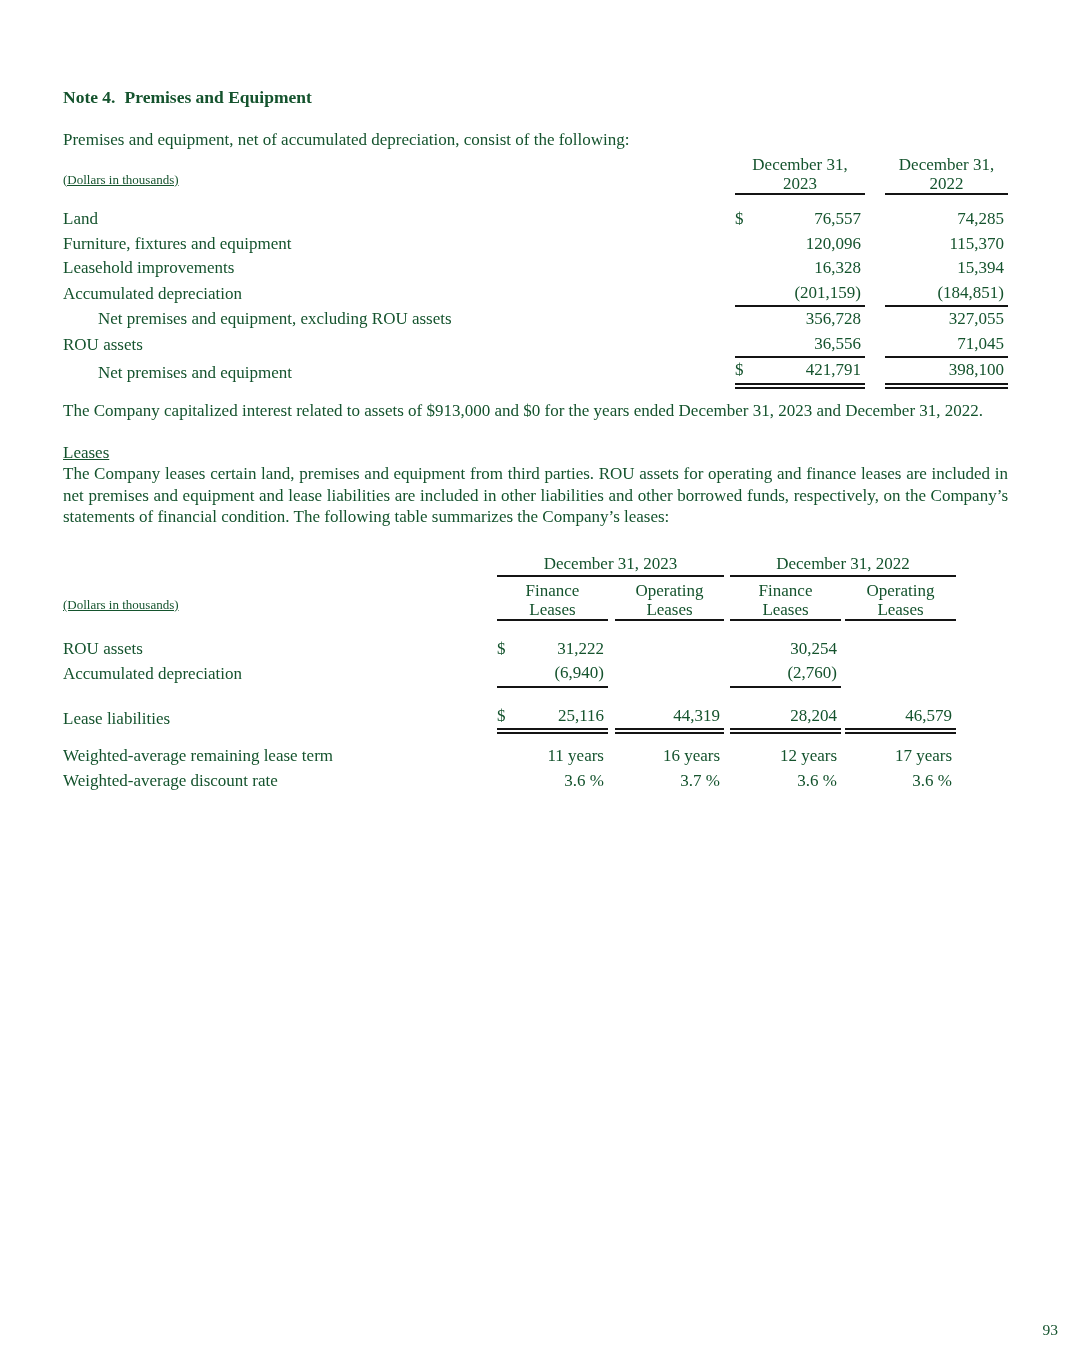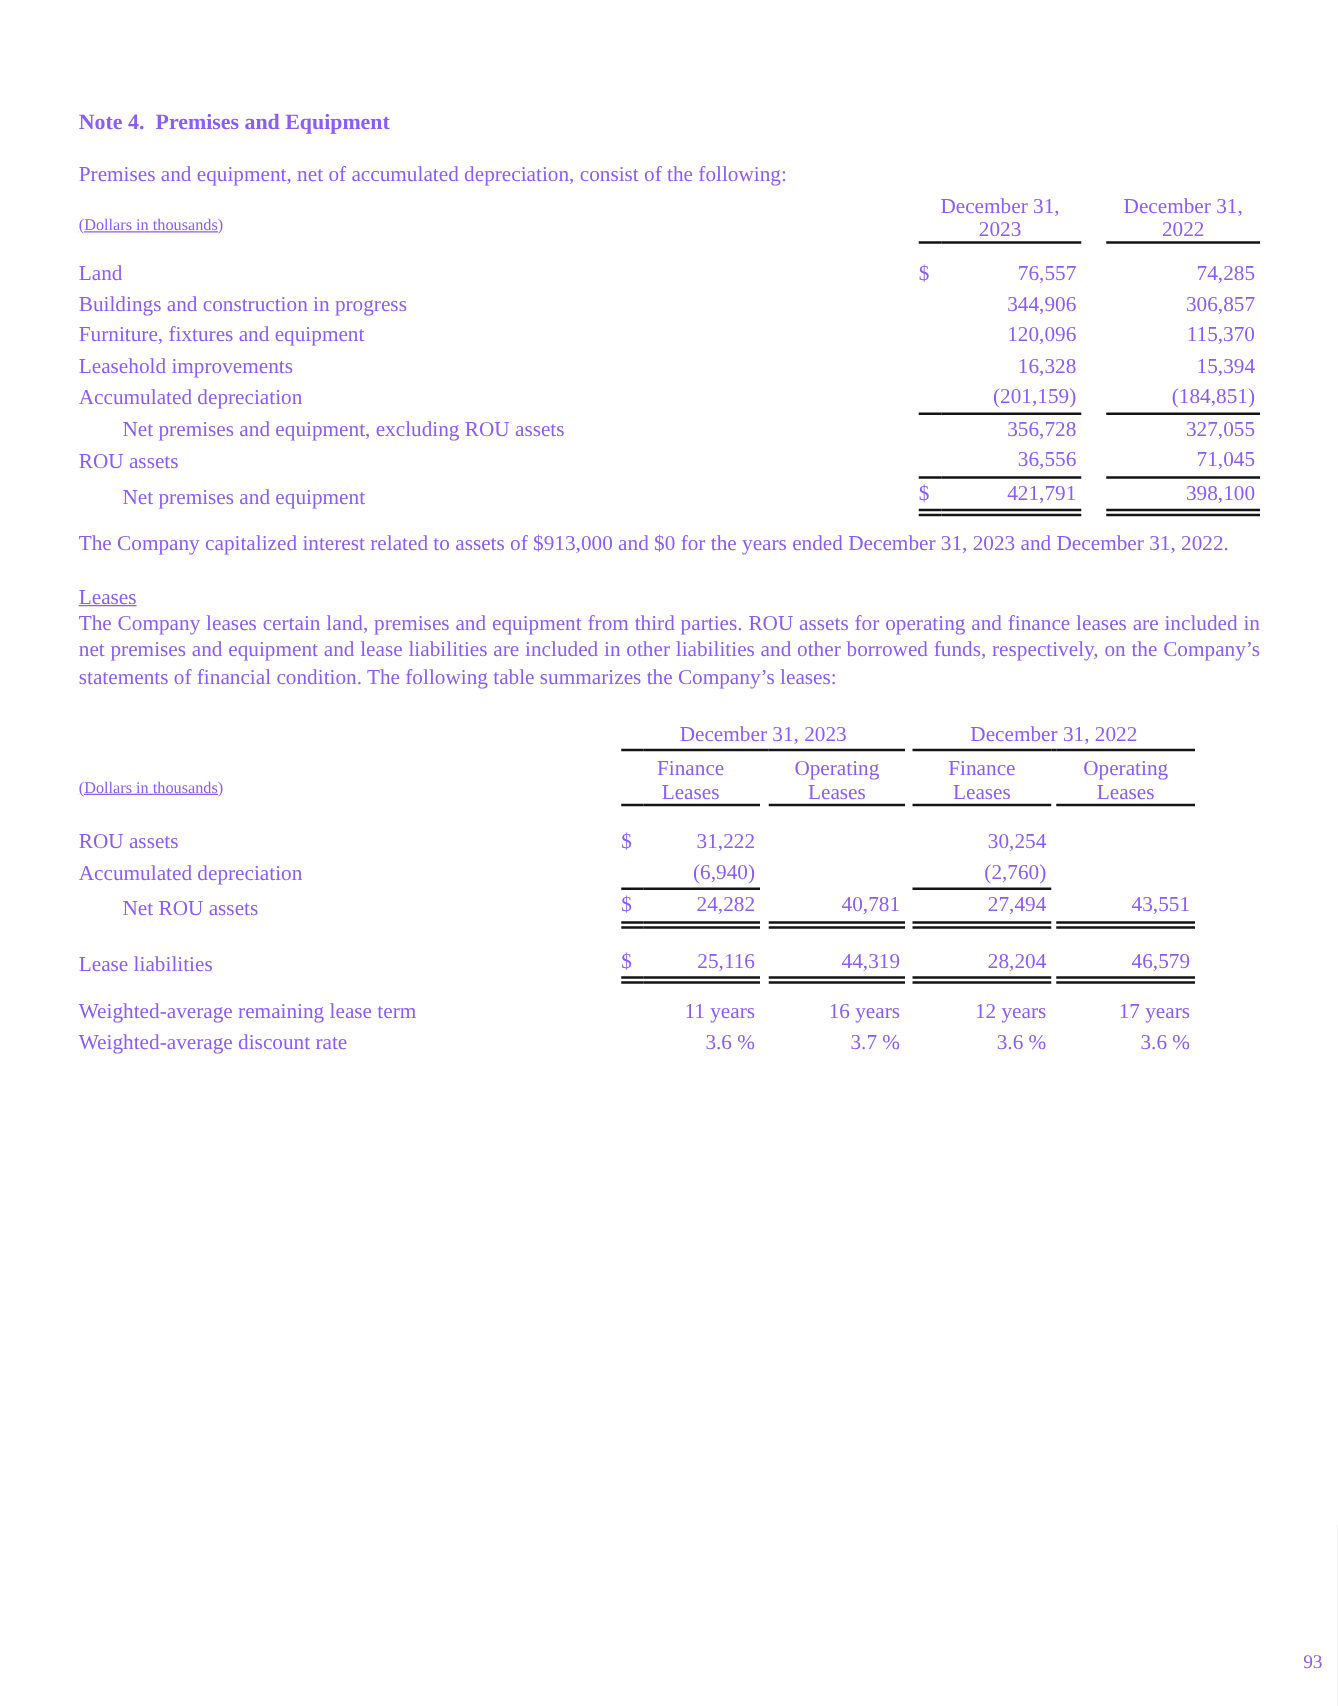"Note 4. Premises and Equipment" .page { color: #8b5cf6 -> #14532d }
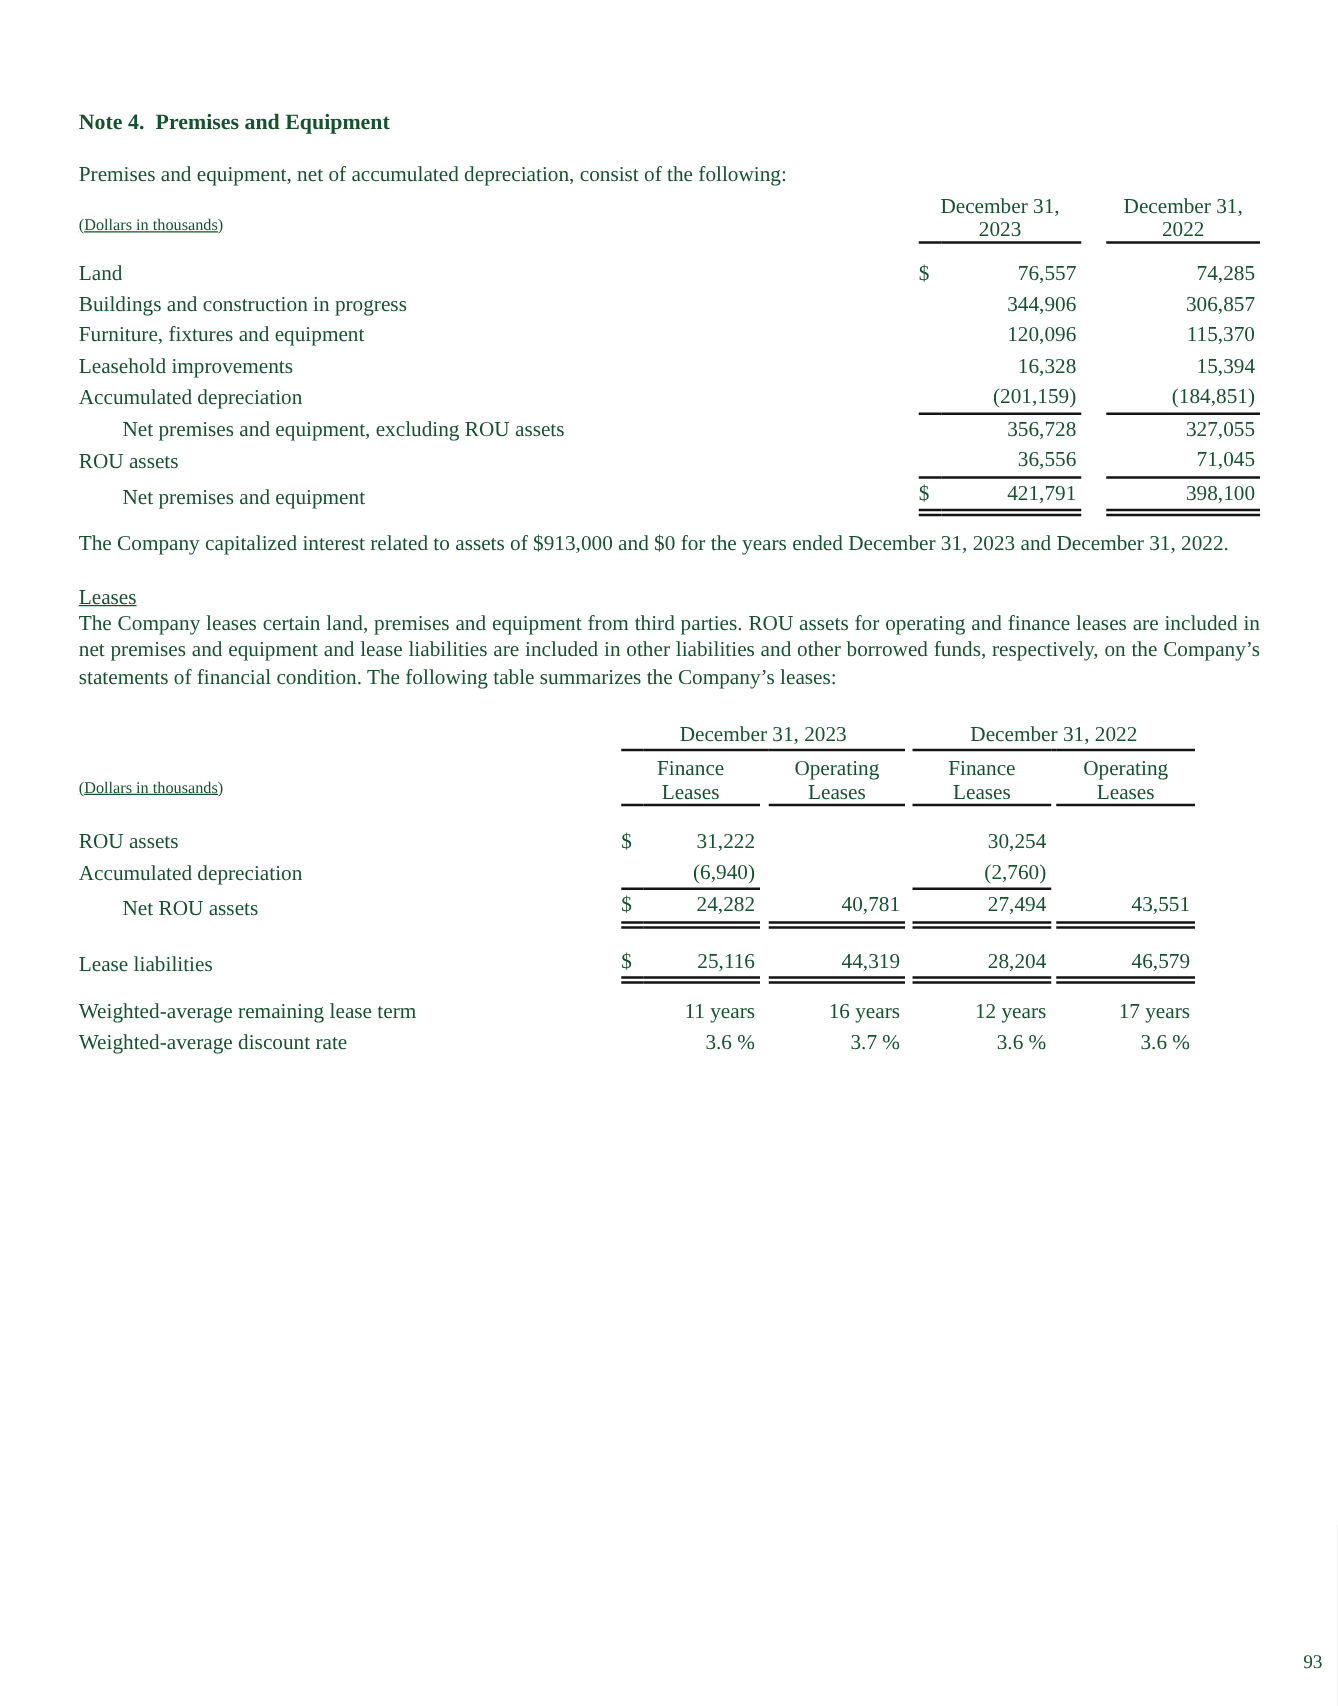"Buildings and construction in progress" tr { html: <tr> <td>Buildings and construction in progress</td> <td></td> <td>344,906</td> <td></td> <td>306,857</td> </tr> -> none }
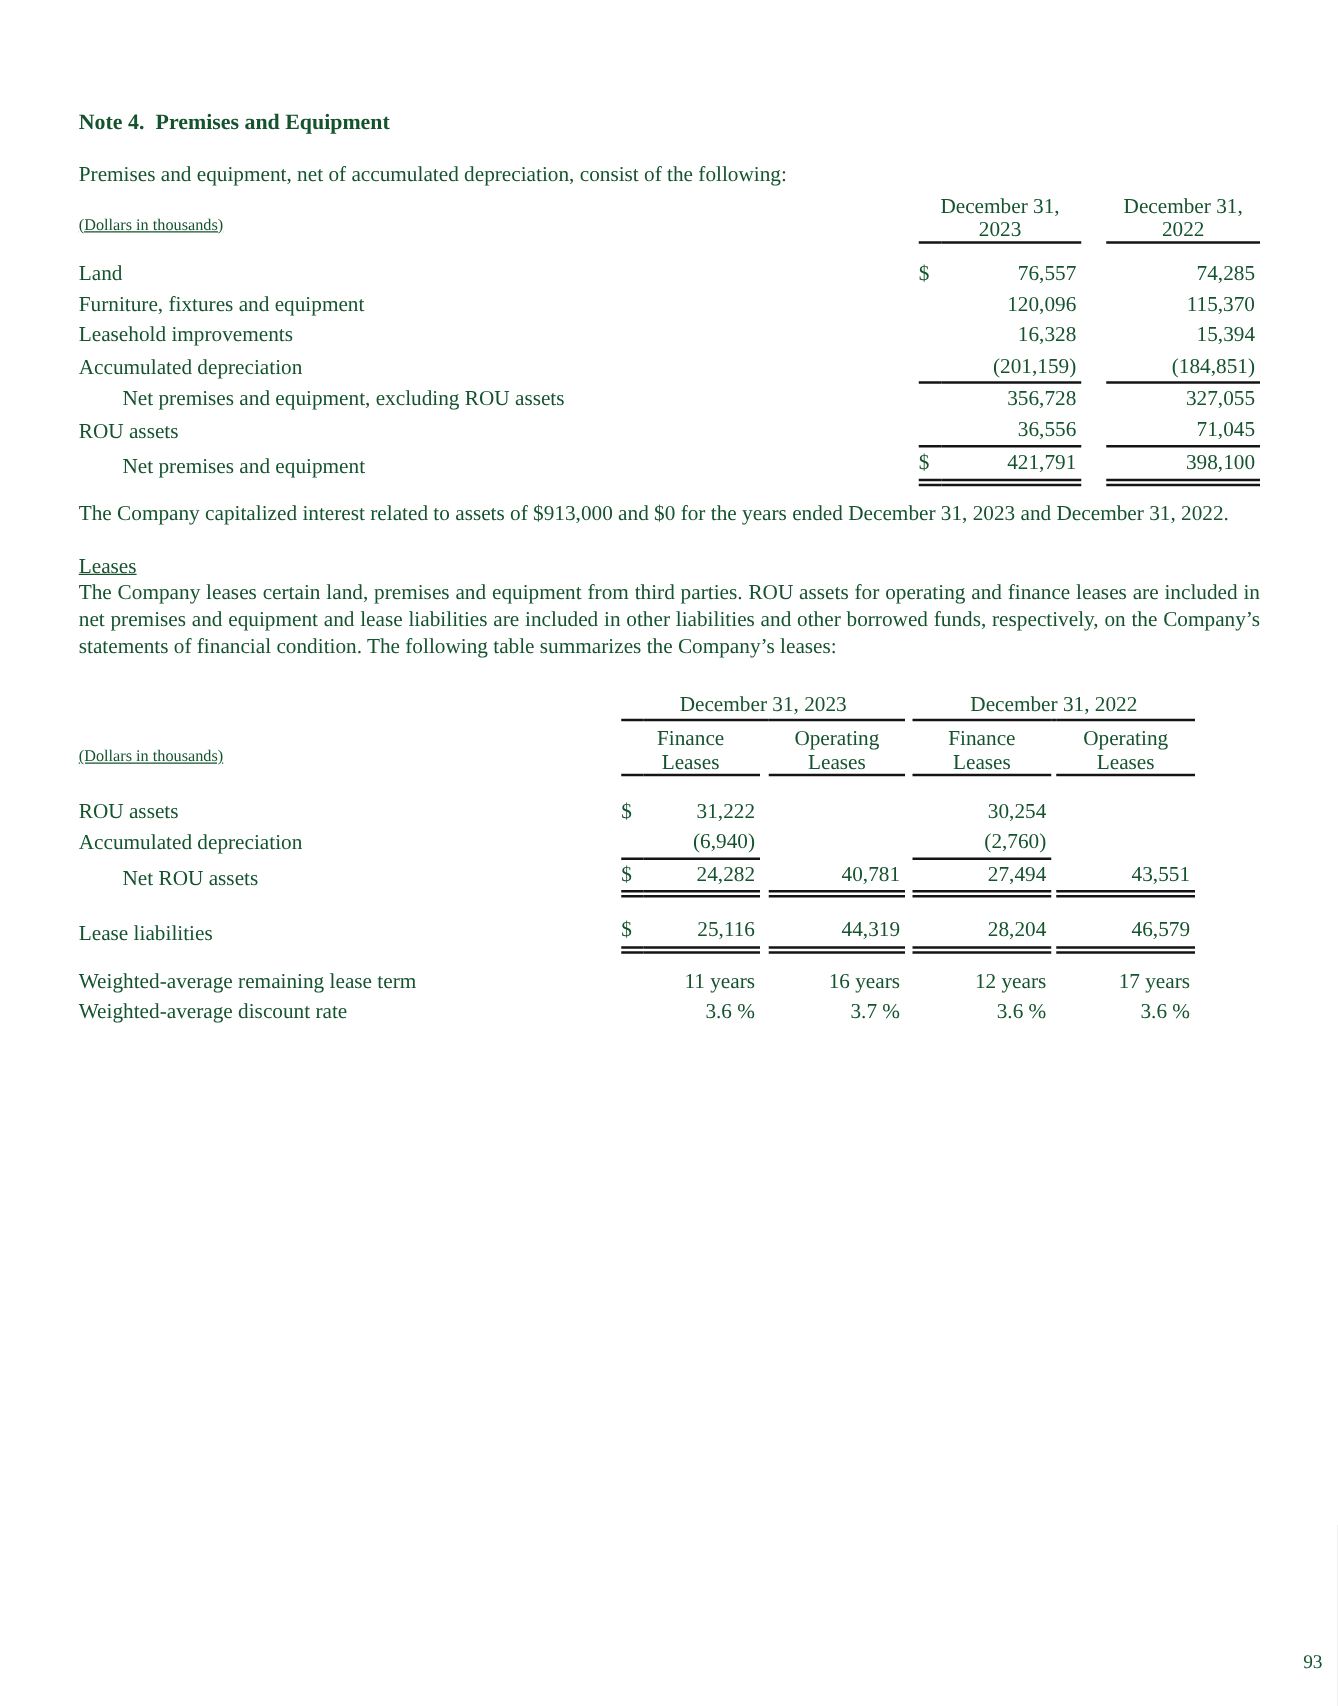"Net ROU assets" tr { html: <tr> <td>Net ROU assets</td> <td>$</td> <td>24,282</td> <td></td> <td>40,781</td> <td></td> <td>27,494</td> <td></td> <td>43,551</td> </tr> -> none }
